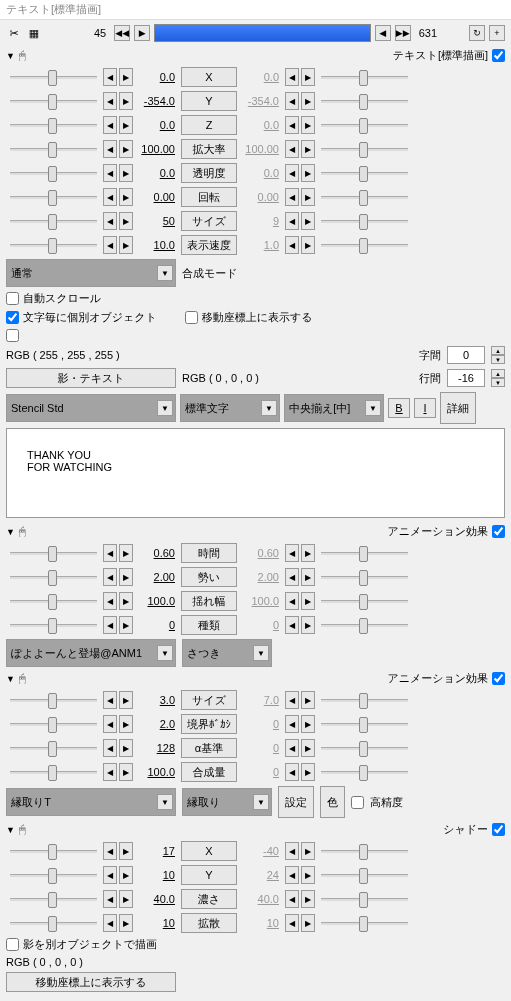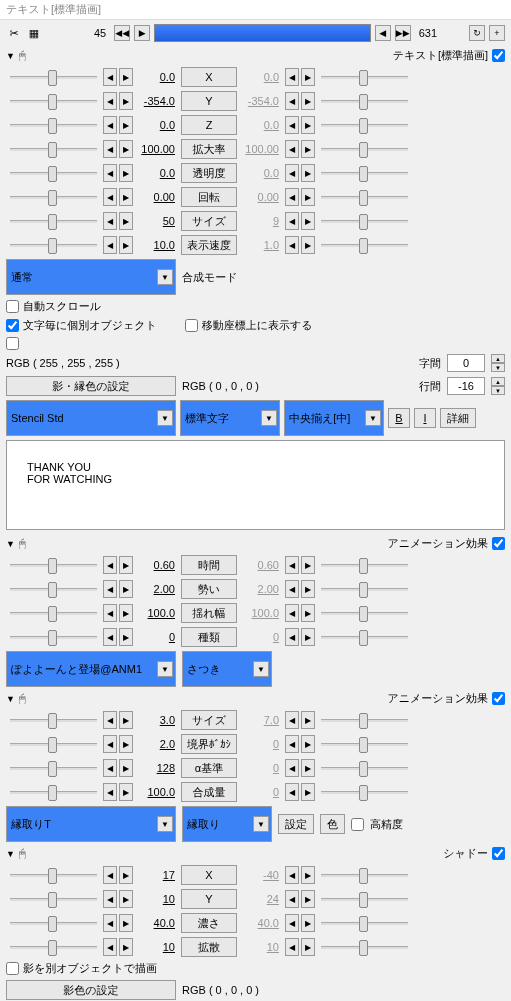"通常" .combo { background: #3b82f6 -> #a3a3a3; height: 36px -> 28px }
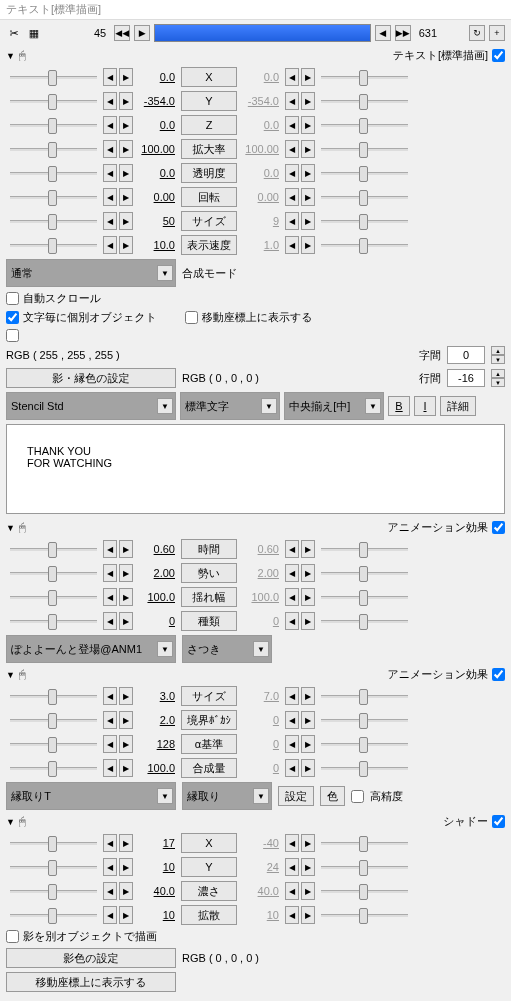"影・縁色の設定" button.wide-btn { text: 縁色の設定 -> テキスト }
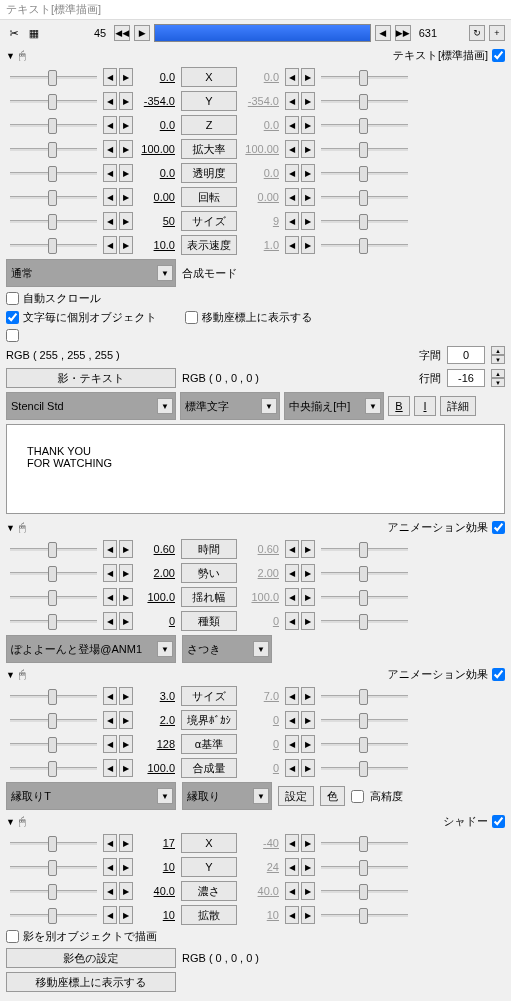"詳細" .small-btn { height: 20px -> 32px }
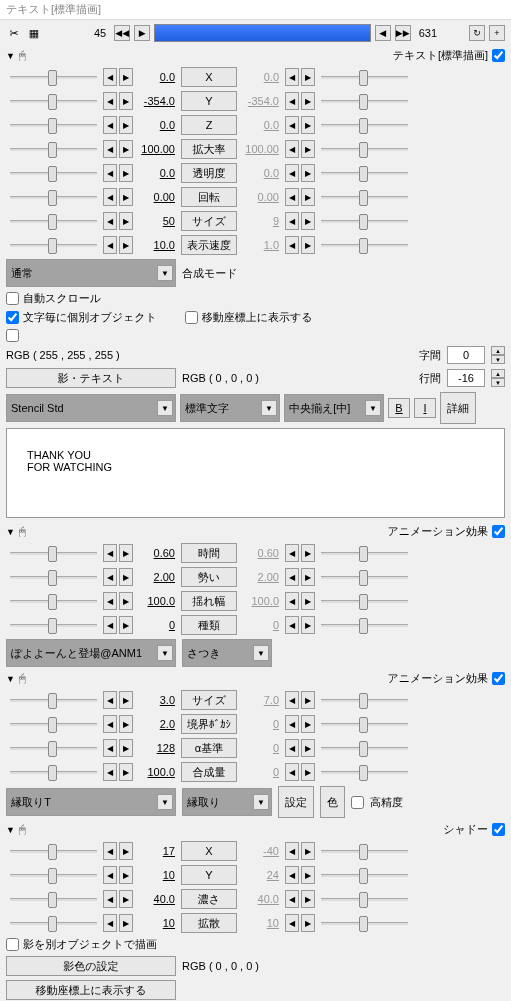"影色の設定" button.wide-btn { html: <button>影色の設定</button> -> none }
